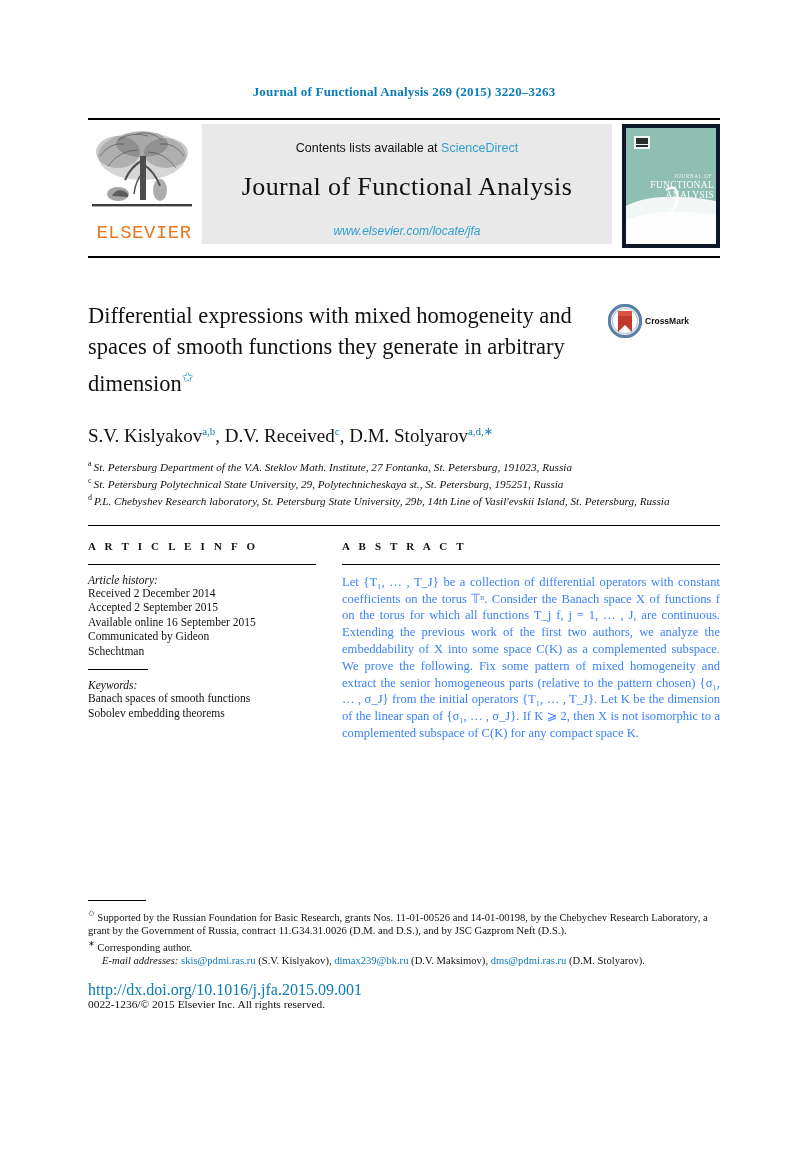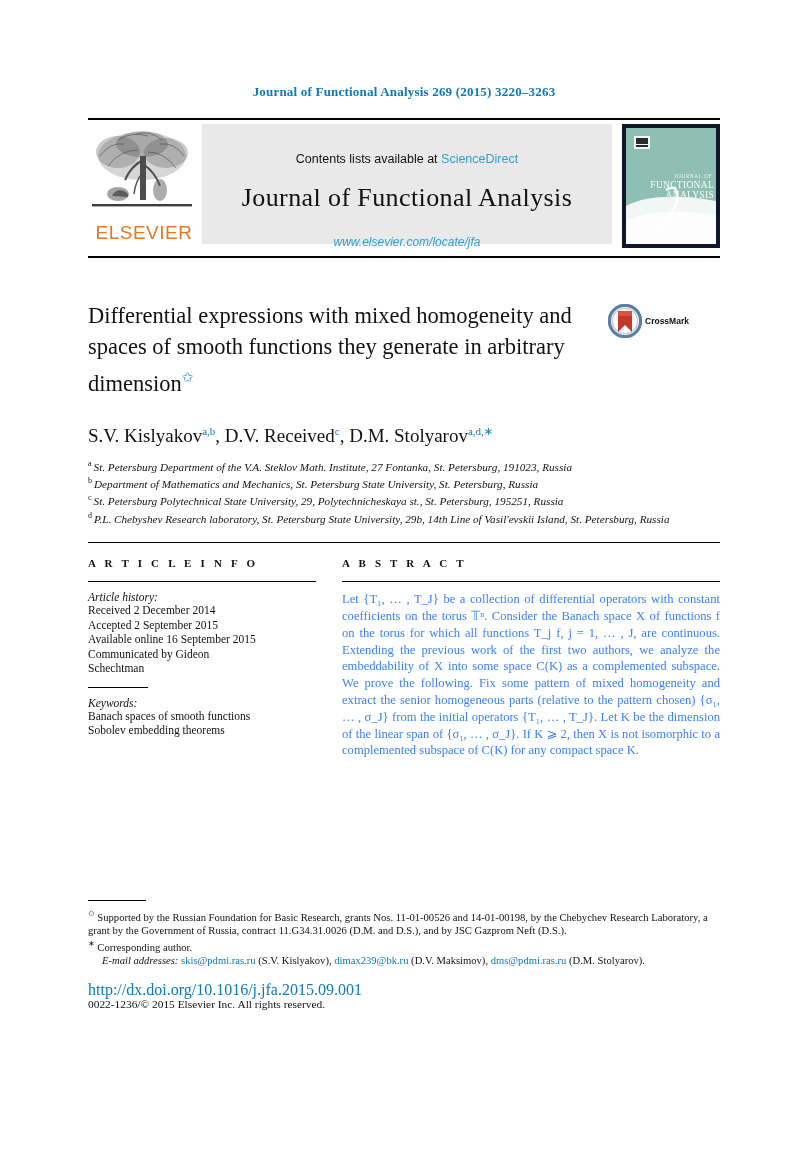"Contents lists available at" .contents-line { padding-top: 28px -> 17px }
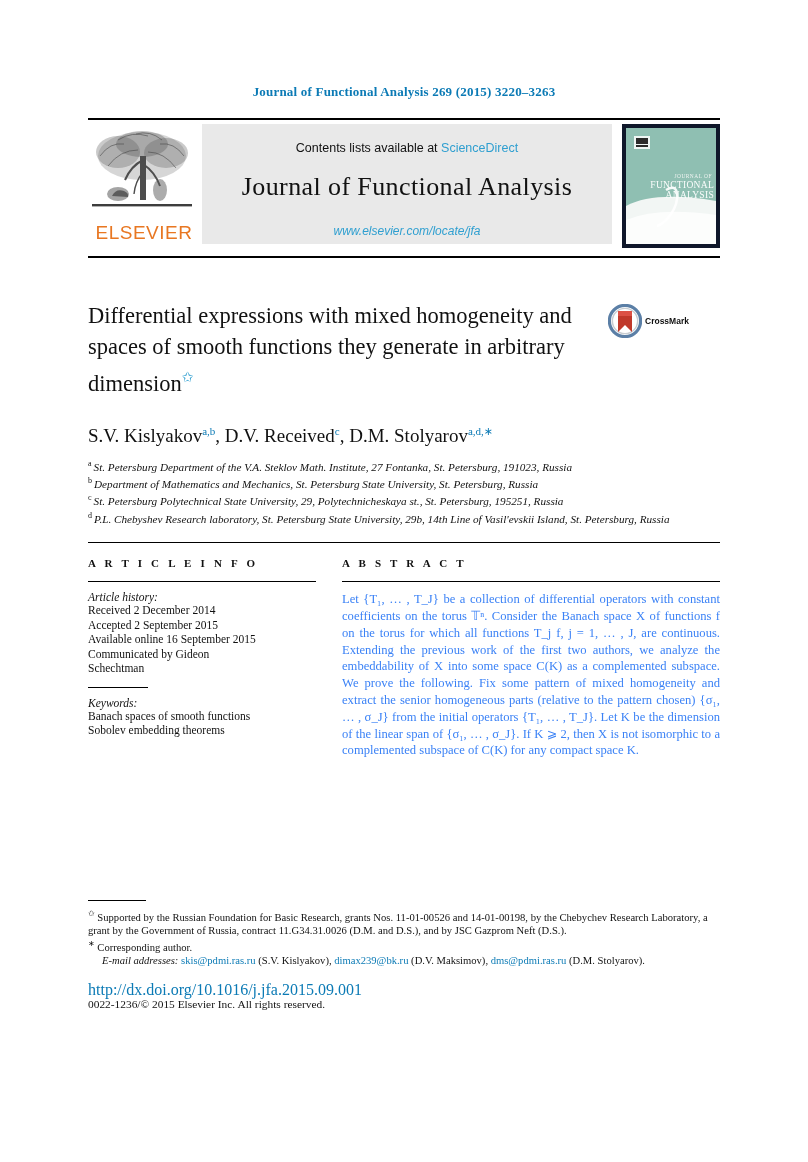"ELSEVIER" .elsevier-word { font-family: Liberation Sans, sans-serif -> Liberation Mono, monospace }
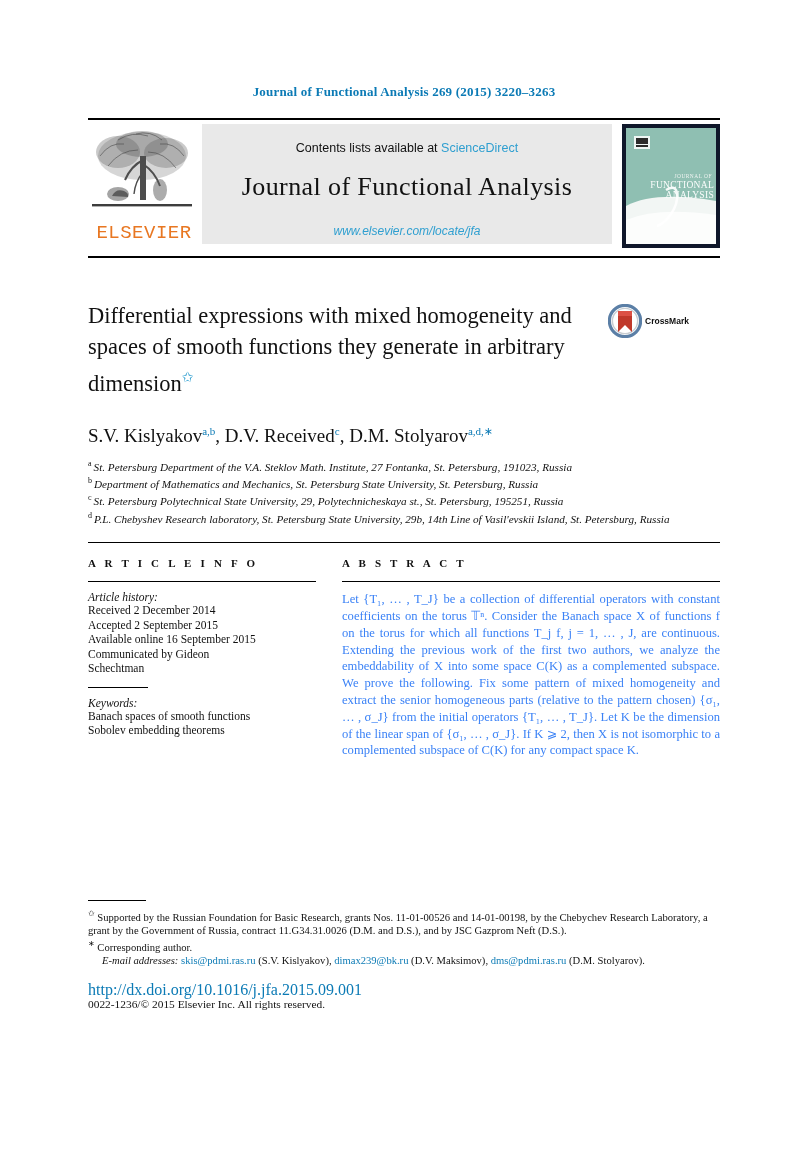"b Department of Mathematics and" div.aff-row { html: <div><span>b</span><span>Department of Mathematics and Mechanics, St. Petersburg State University, St. Petersburg, Russia</span></div> -> none }
